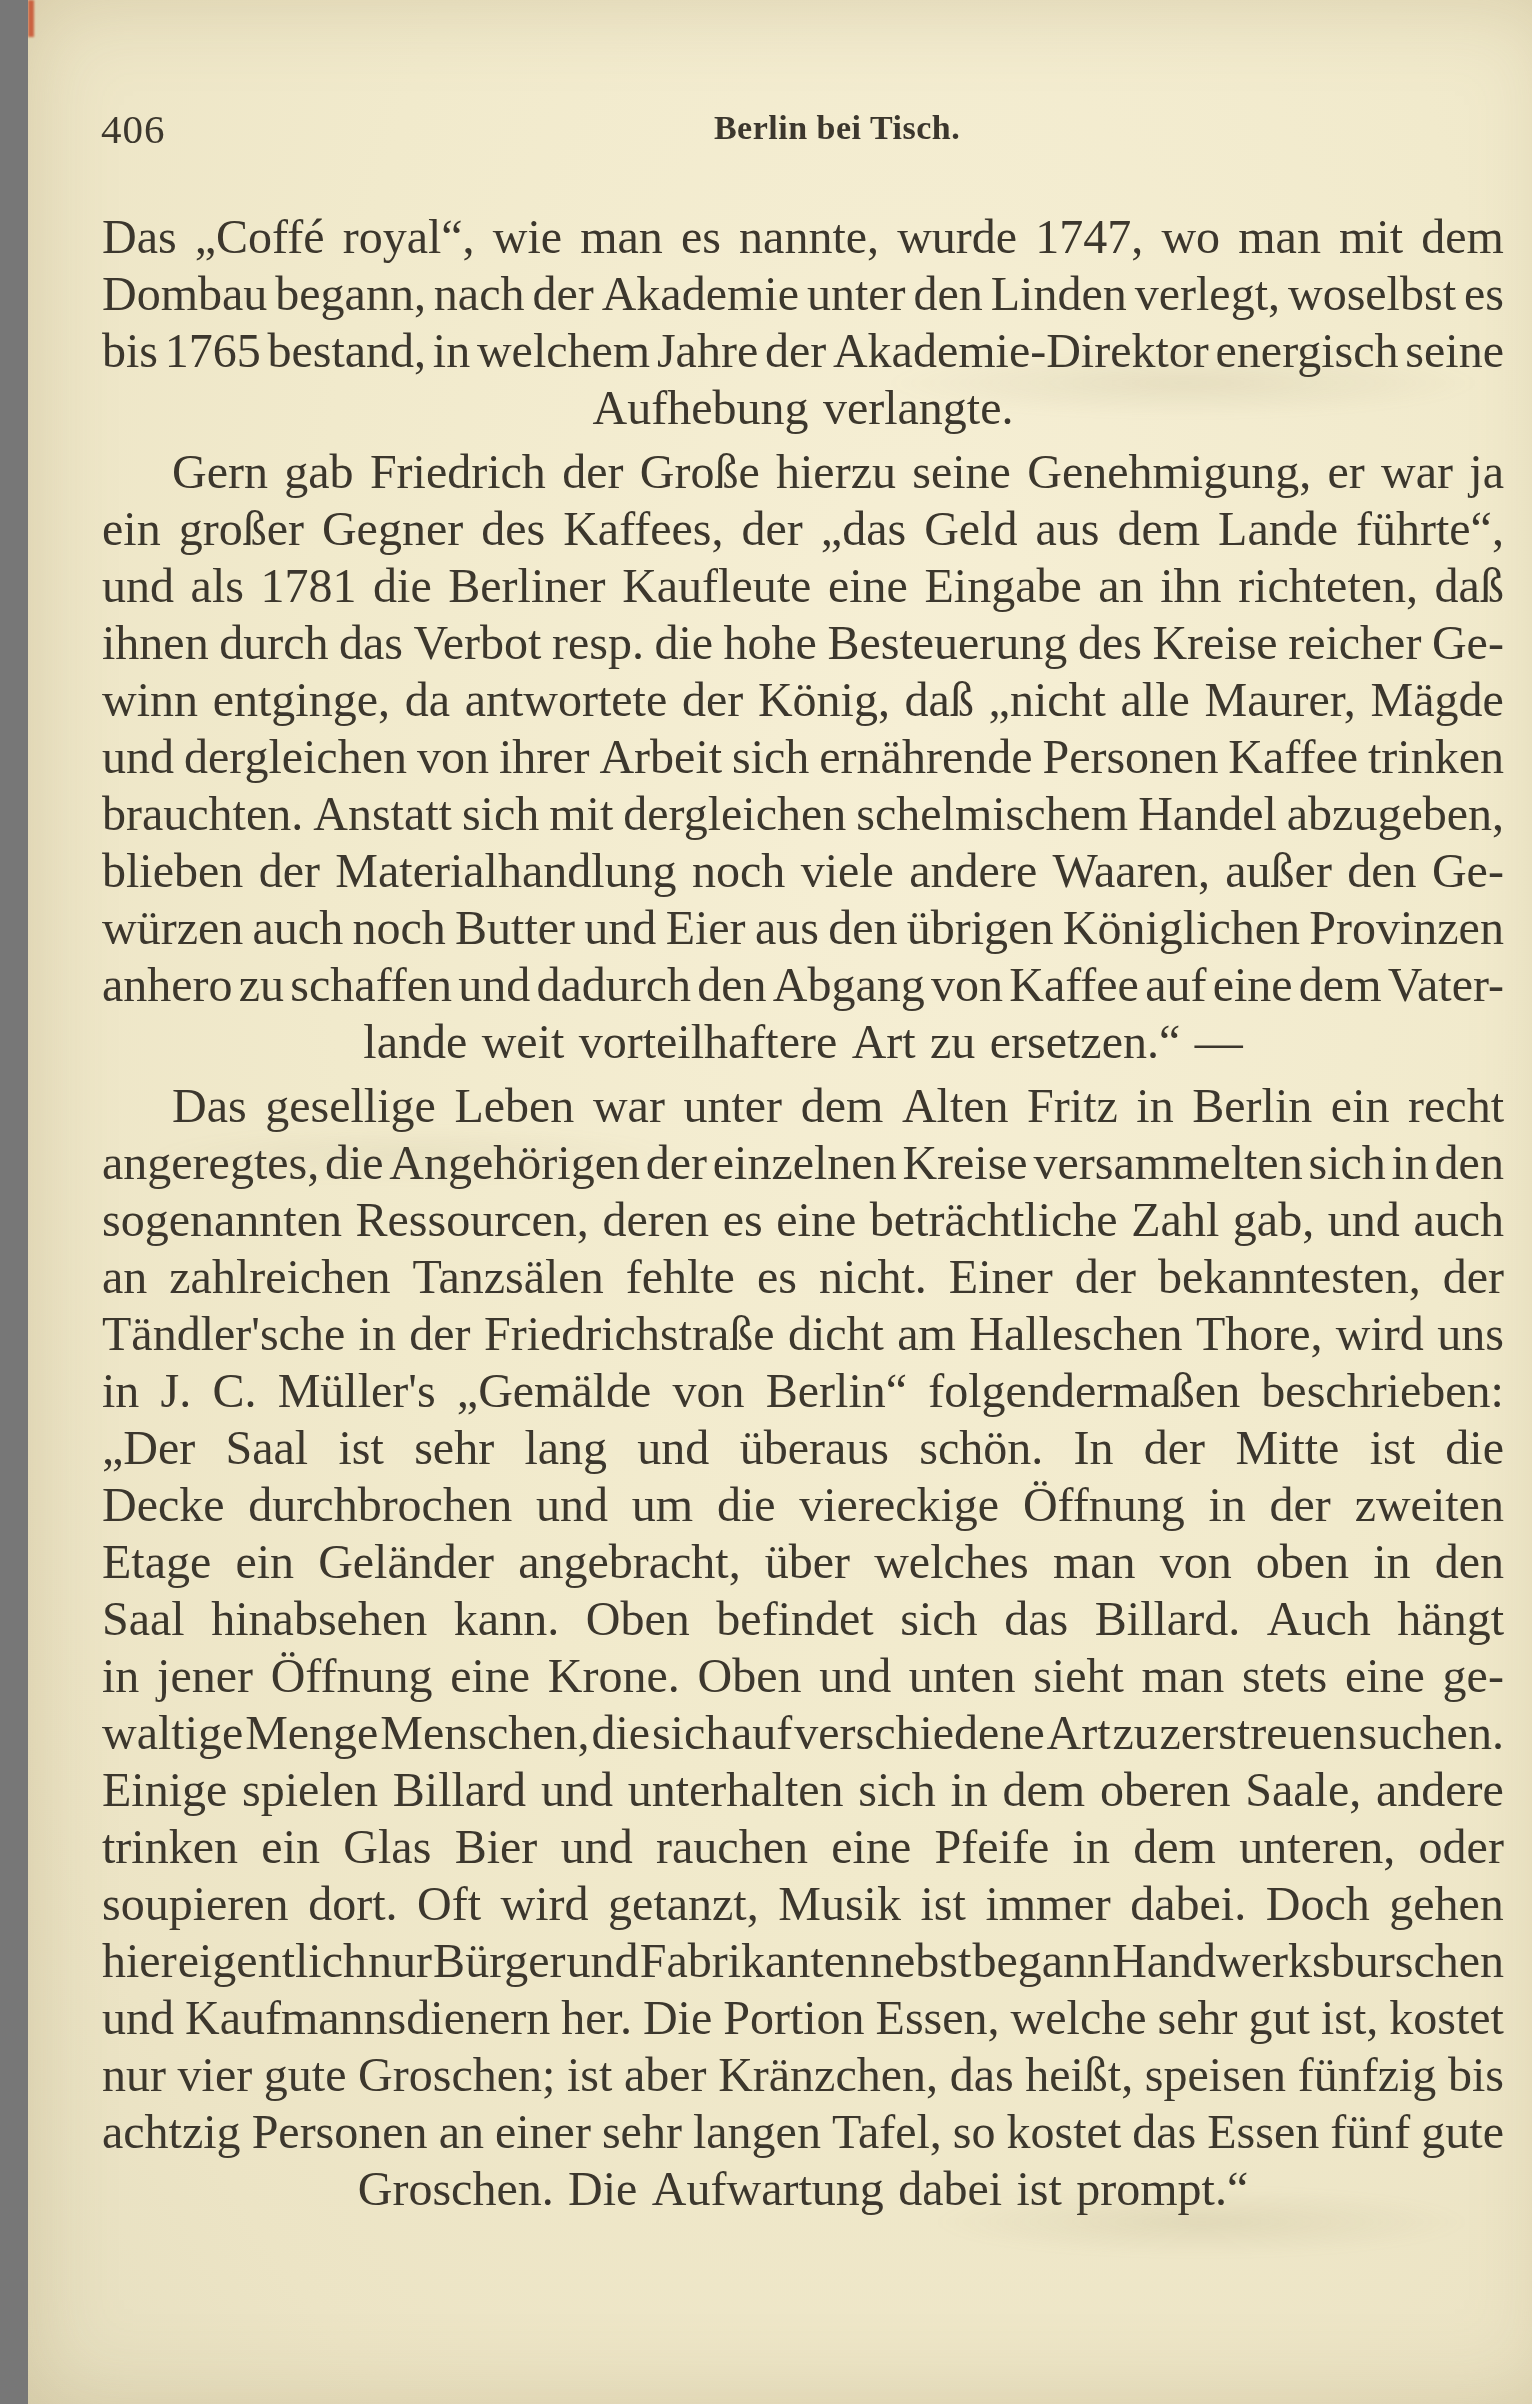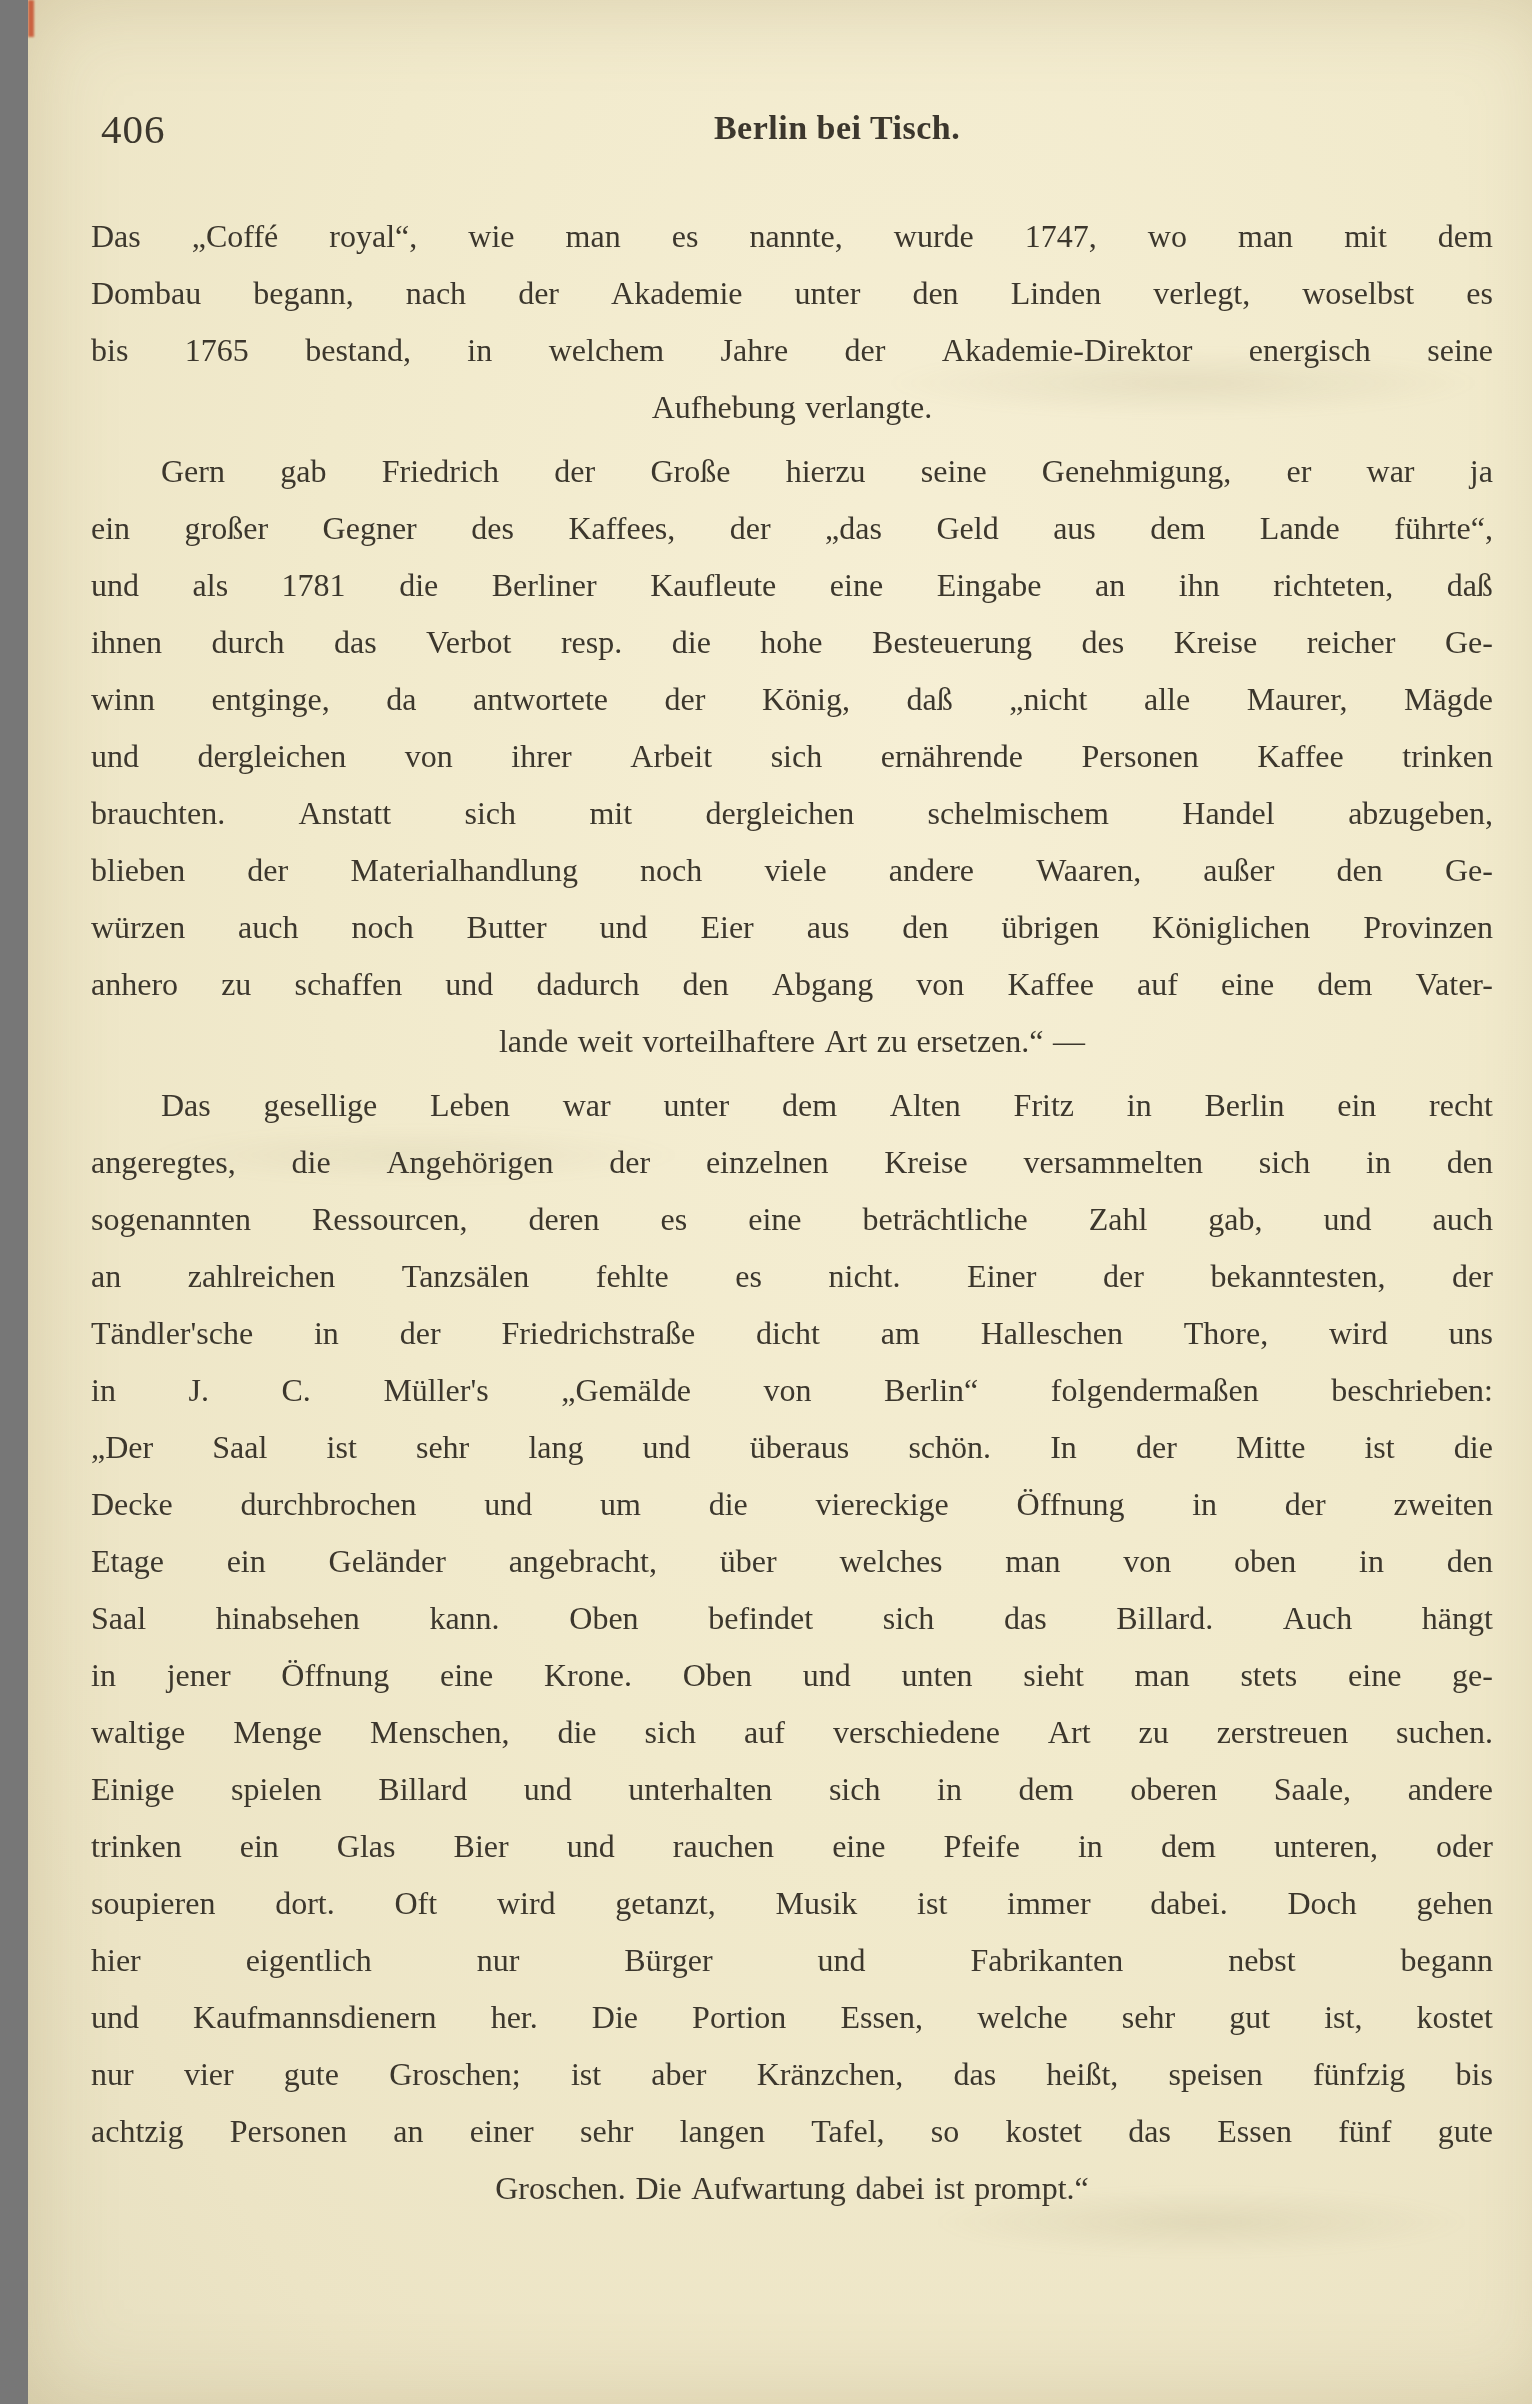"Das" .text-block { font-size: 32px -> 48px; left: 63px -> 74px }
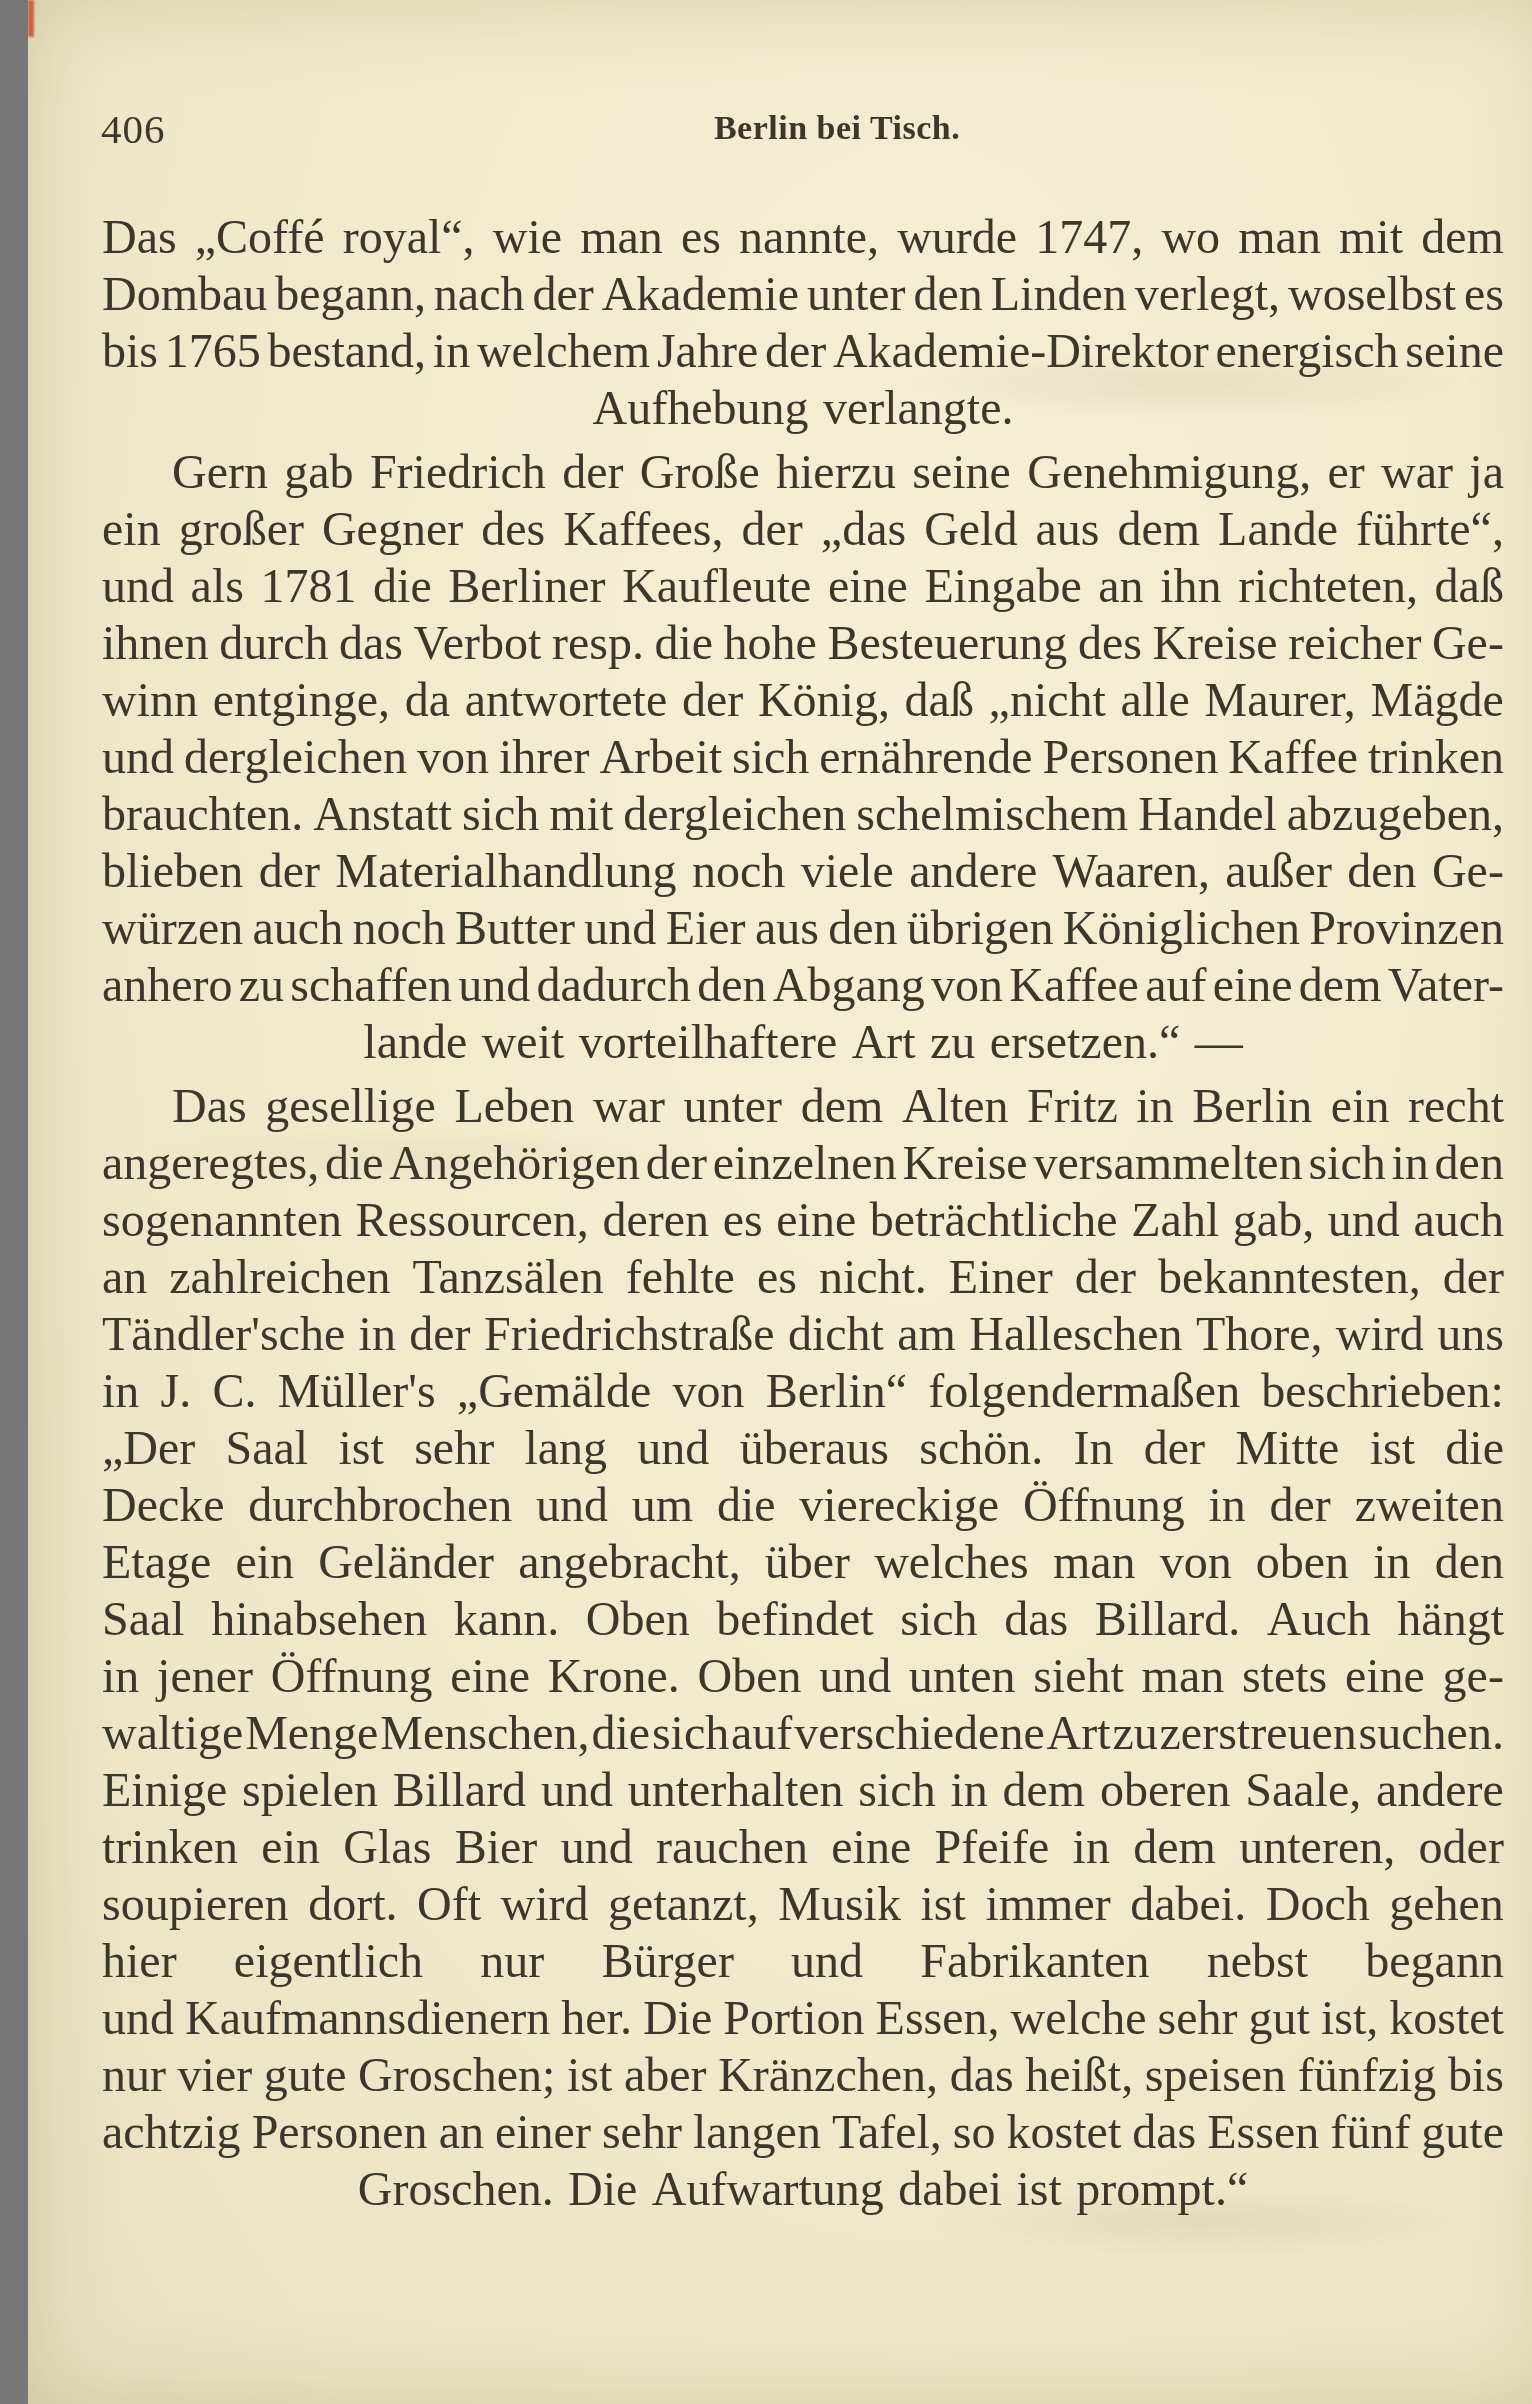"Handwerksburschen" span.word { html: none -> <span>Handwerksburschen</span> }
